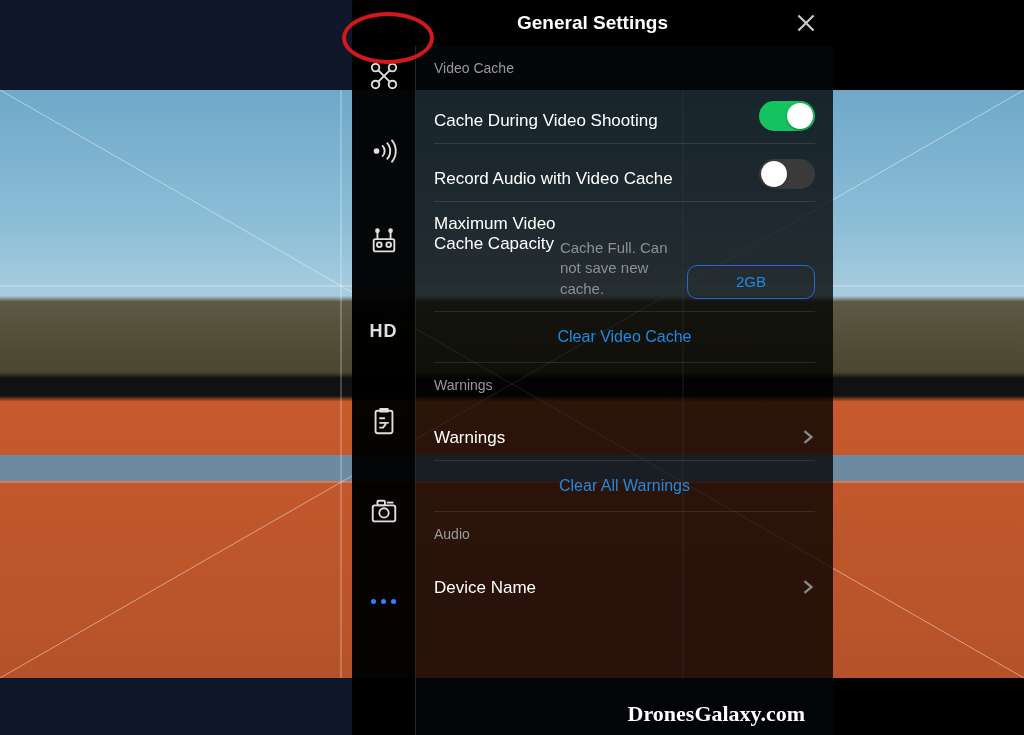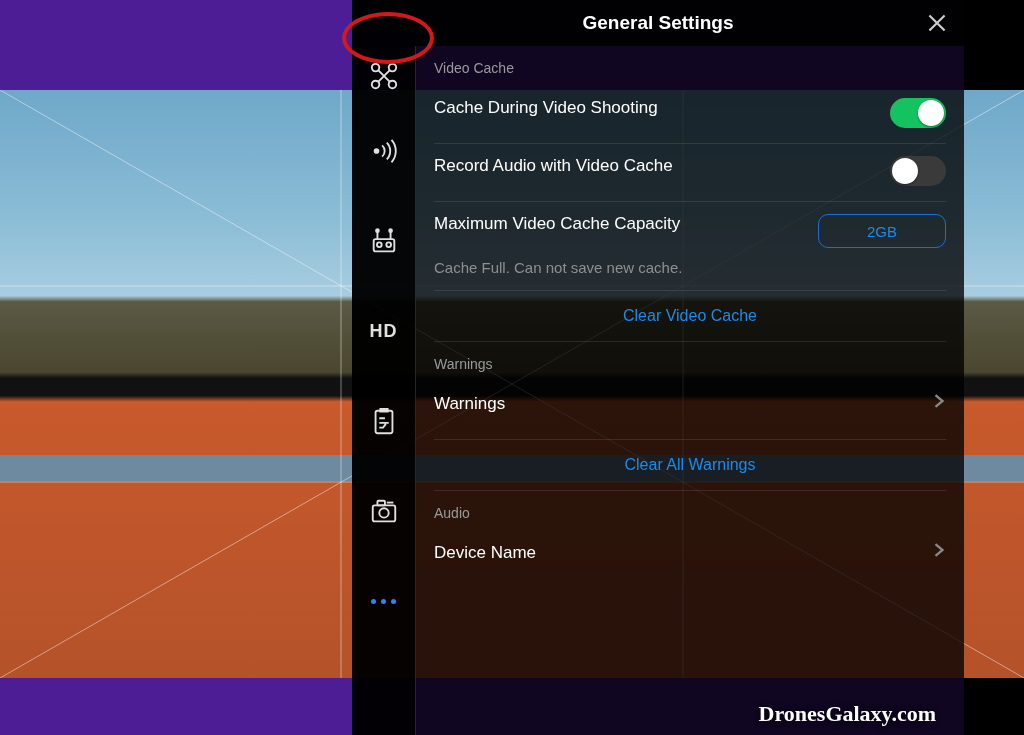"General Settings" .root { background: #4c1d95 -> #0f172a; width: 964px -> 833px }
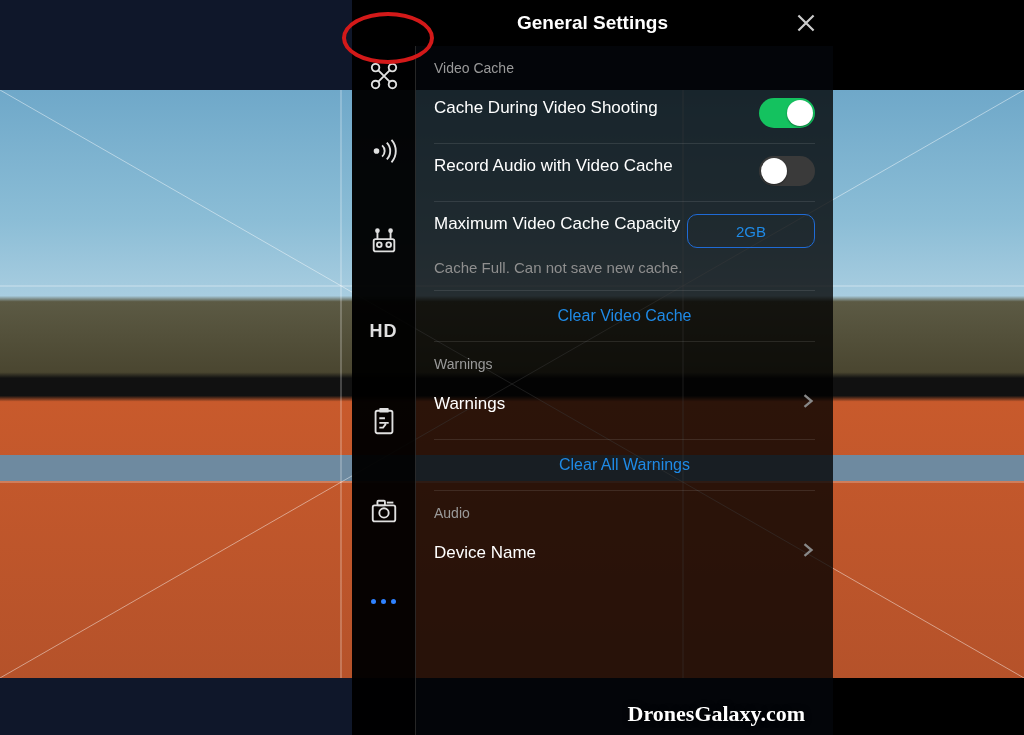"Cache During Video Shooting" .row { align-items: flex-start -> flex-end }
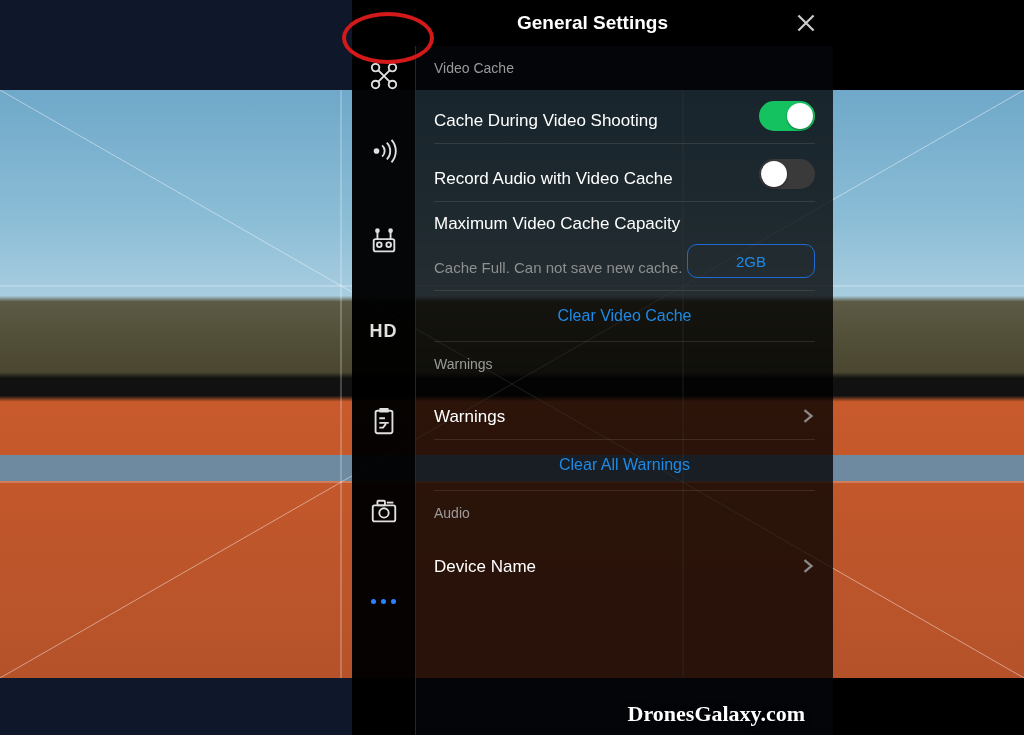"Maximum Video Cache Capacity" .row .left { flex-direction: column -> none }
